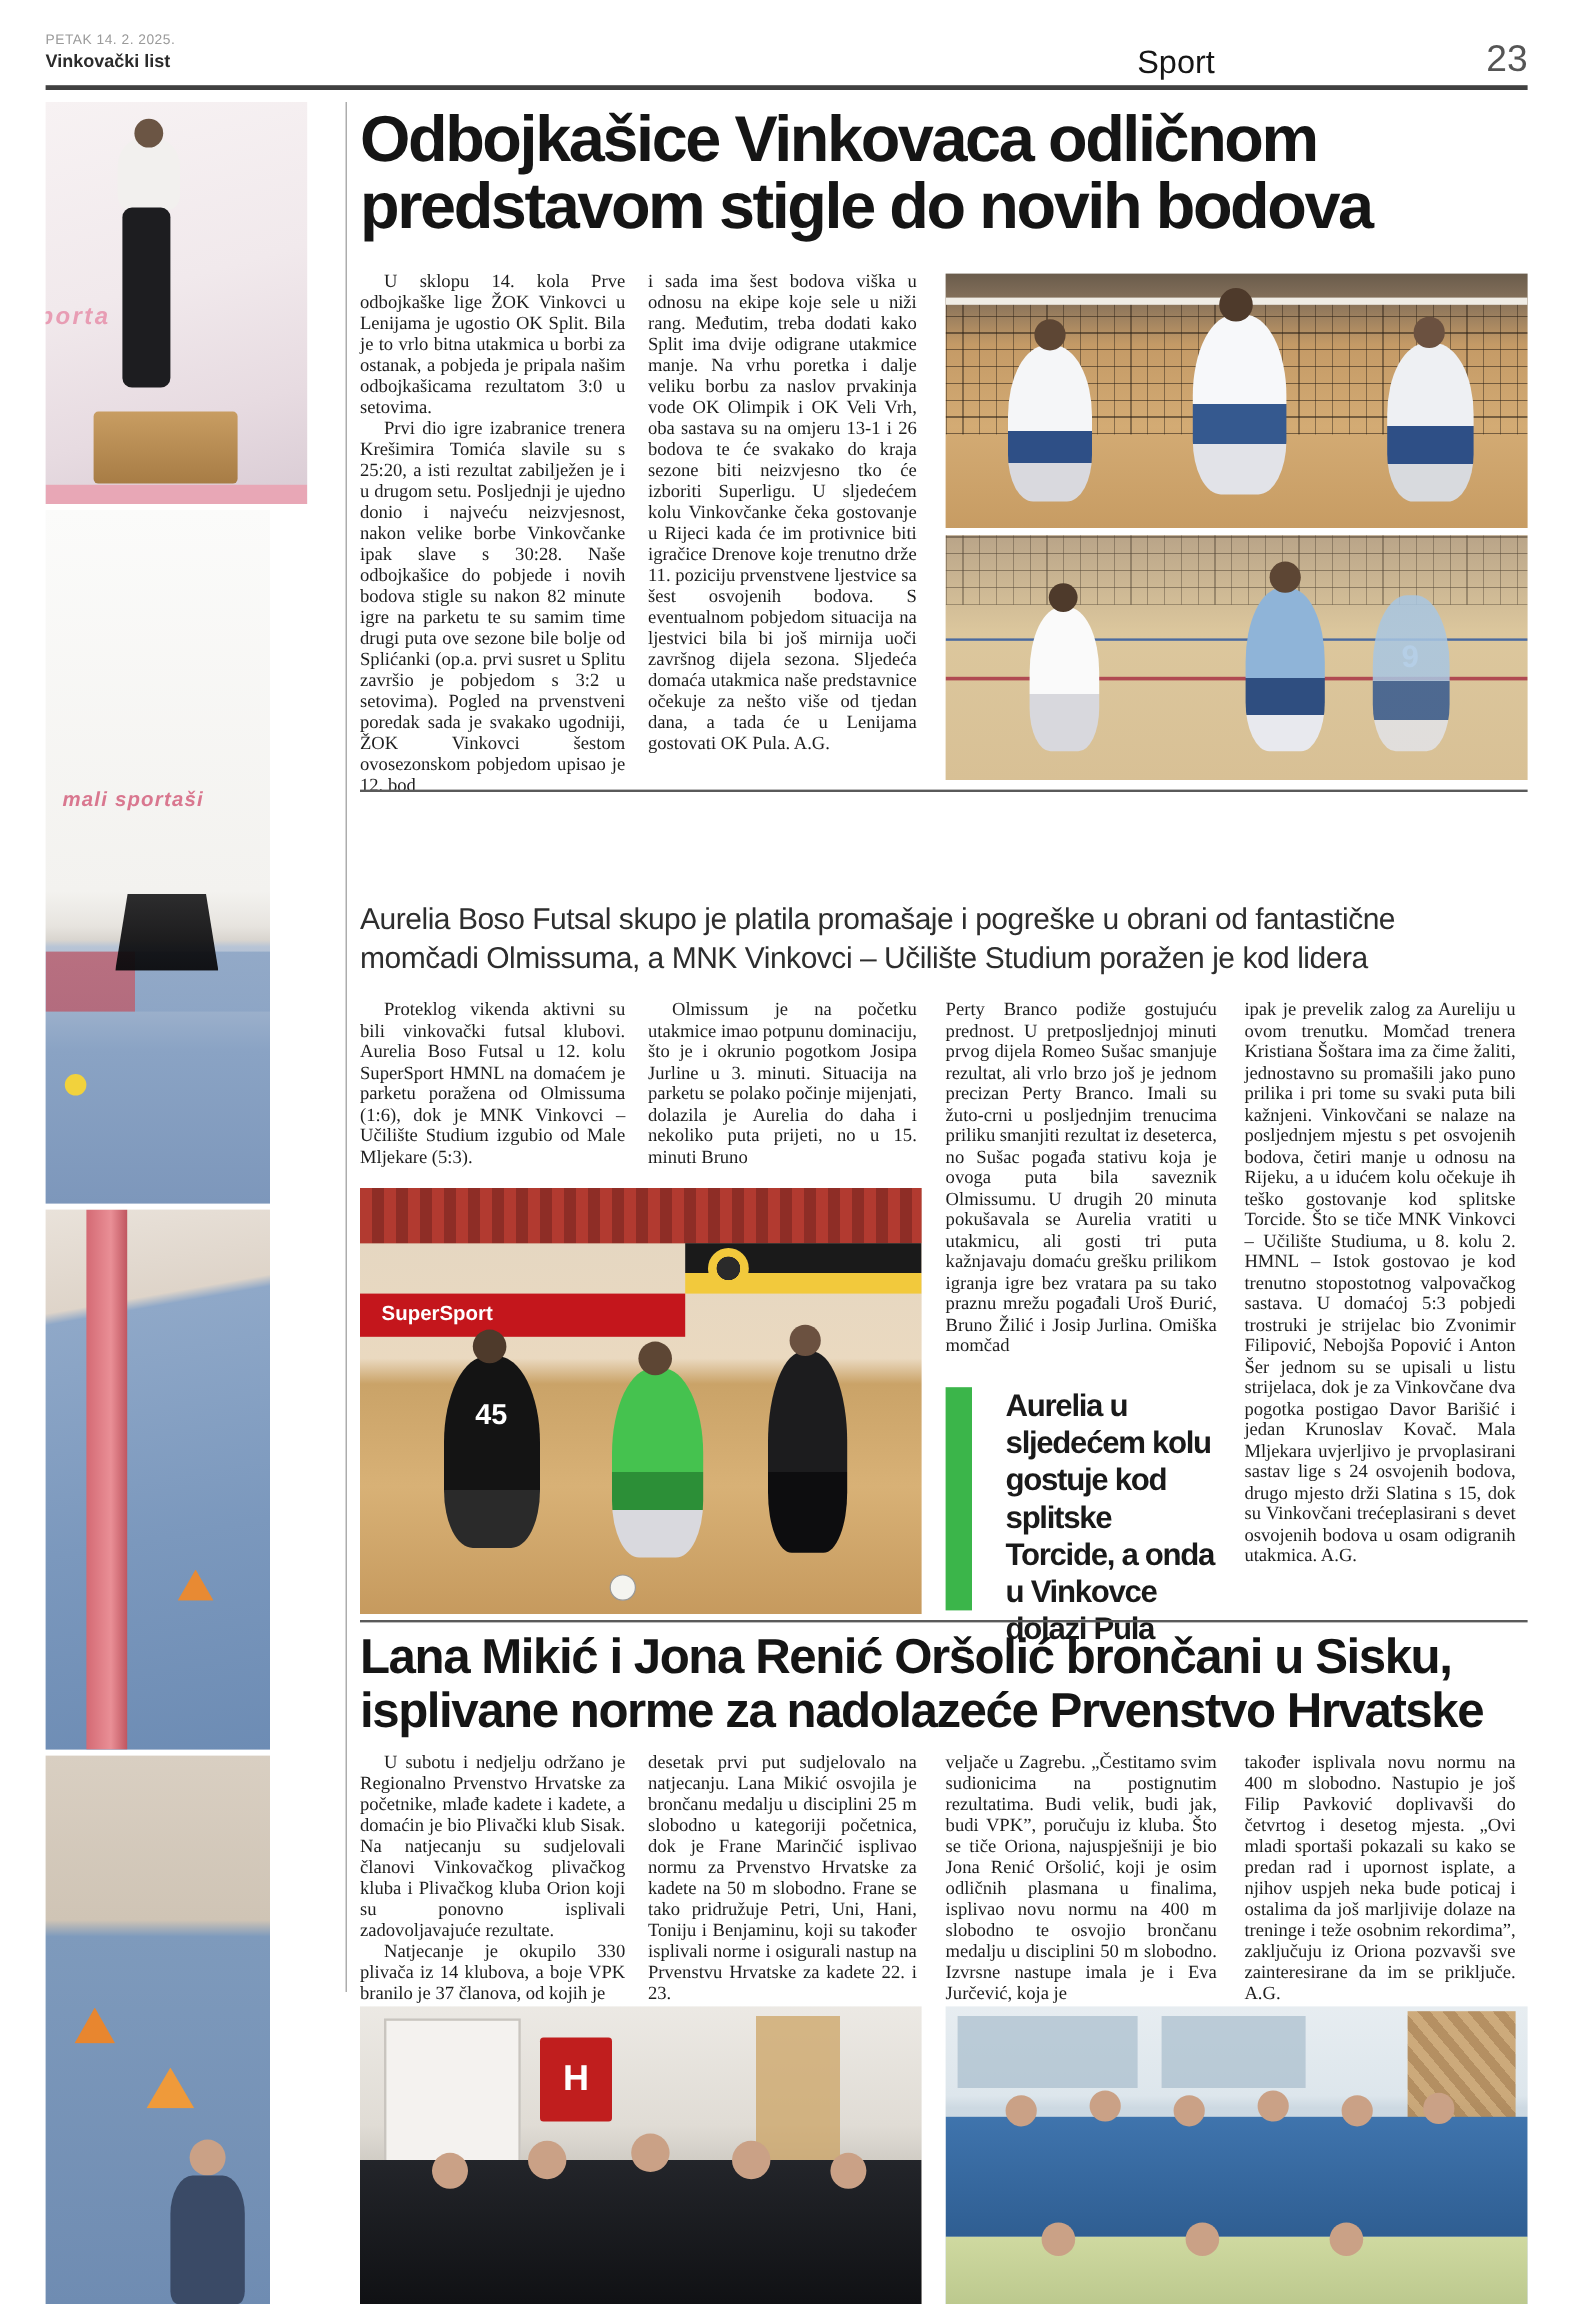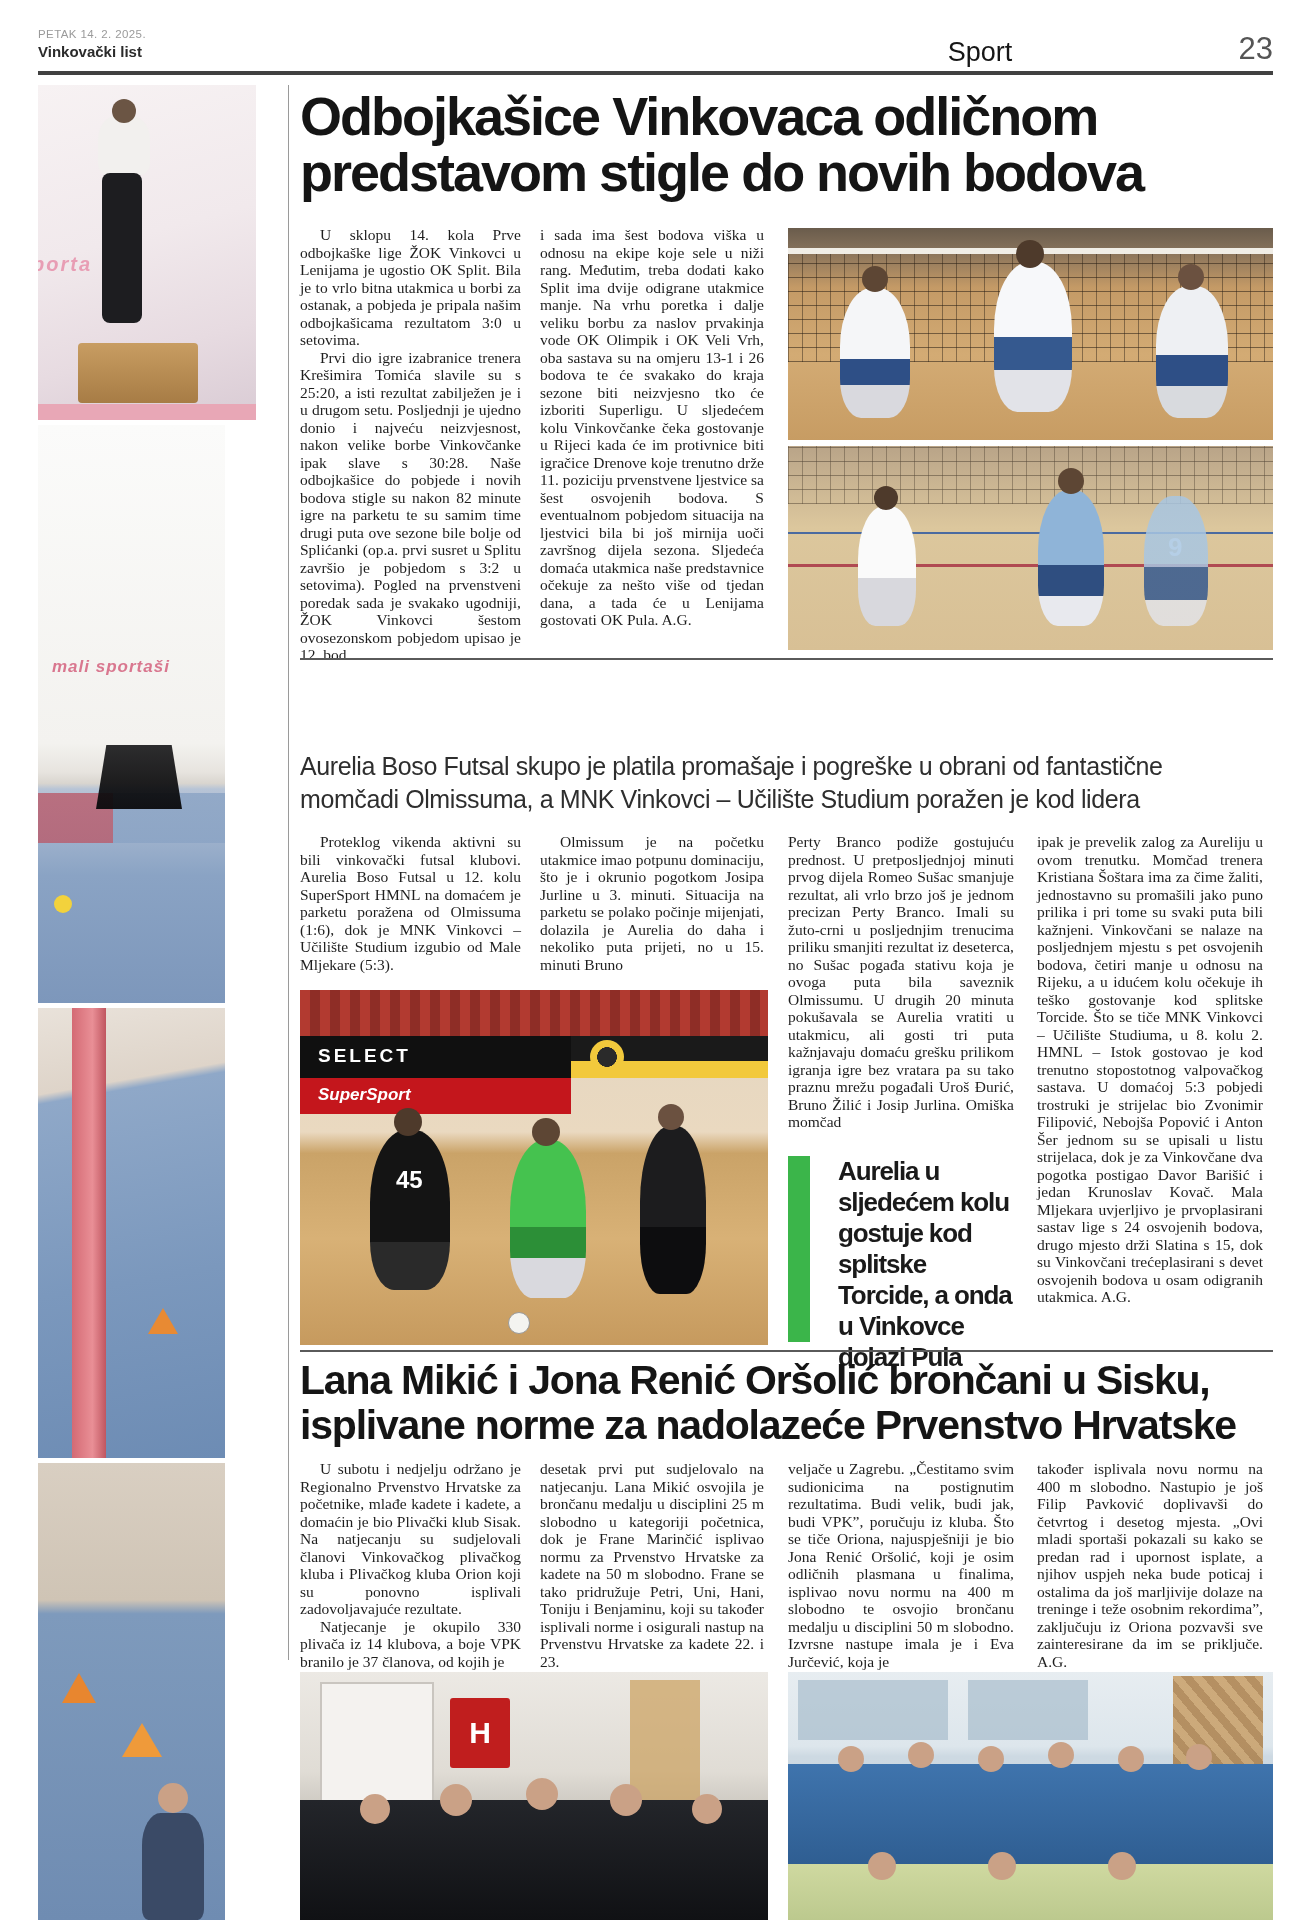"SELECT" div.ph-el { html: <div> <div>SELECT</div> </div> -> none }
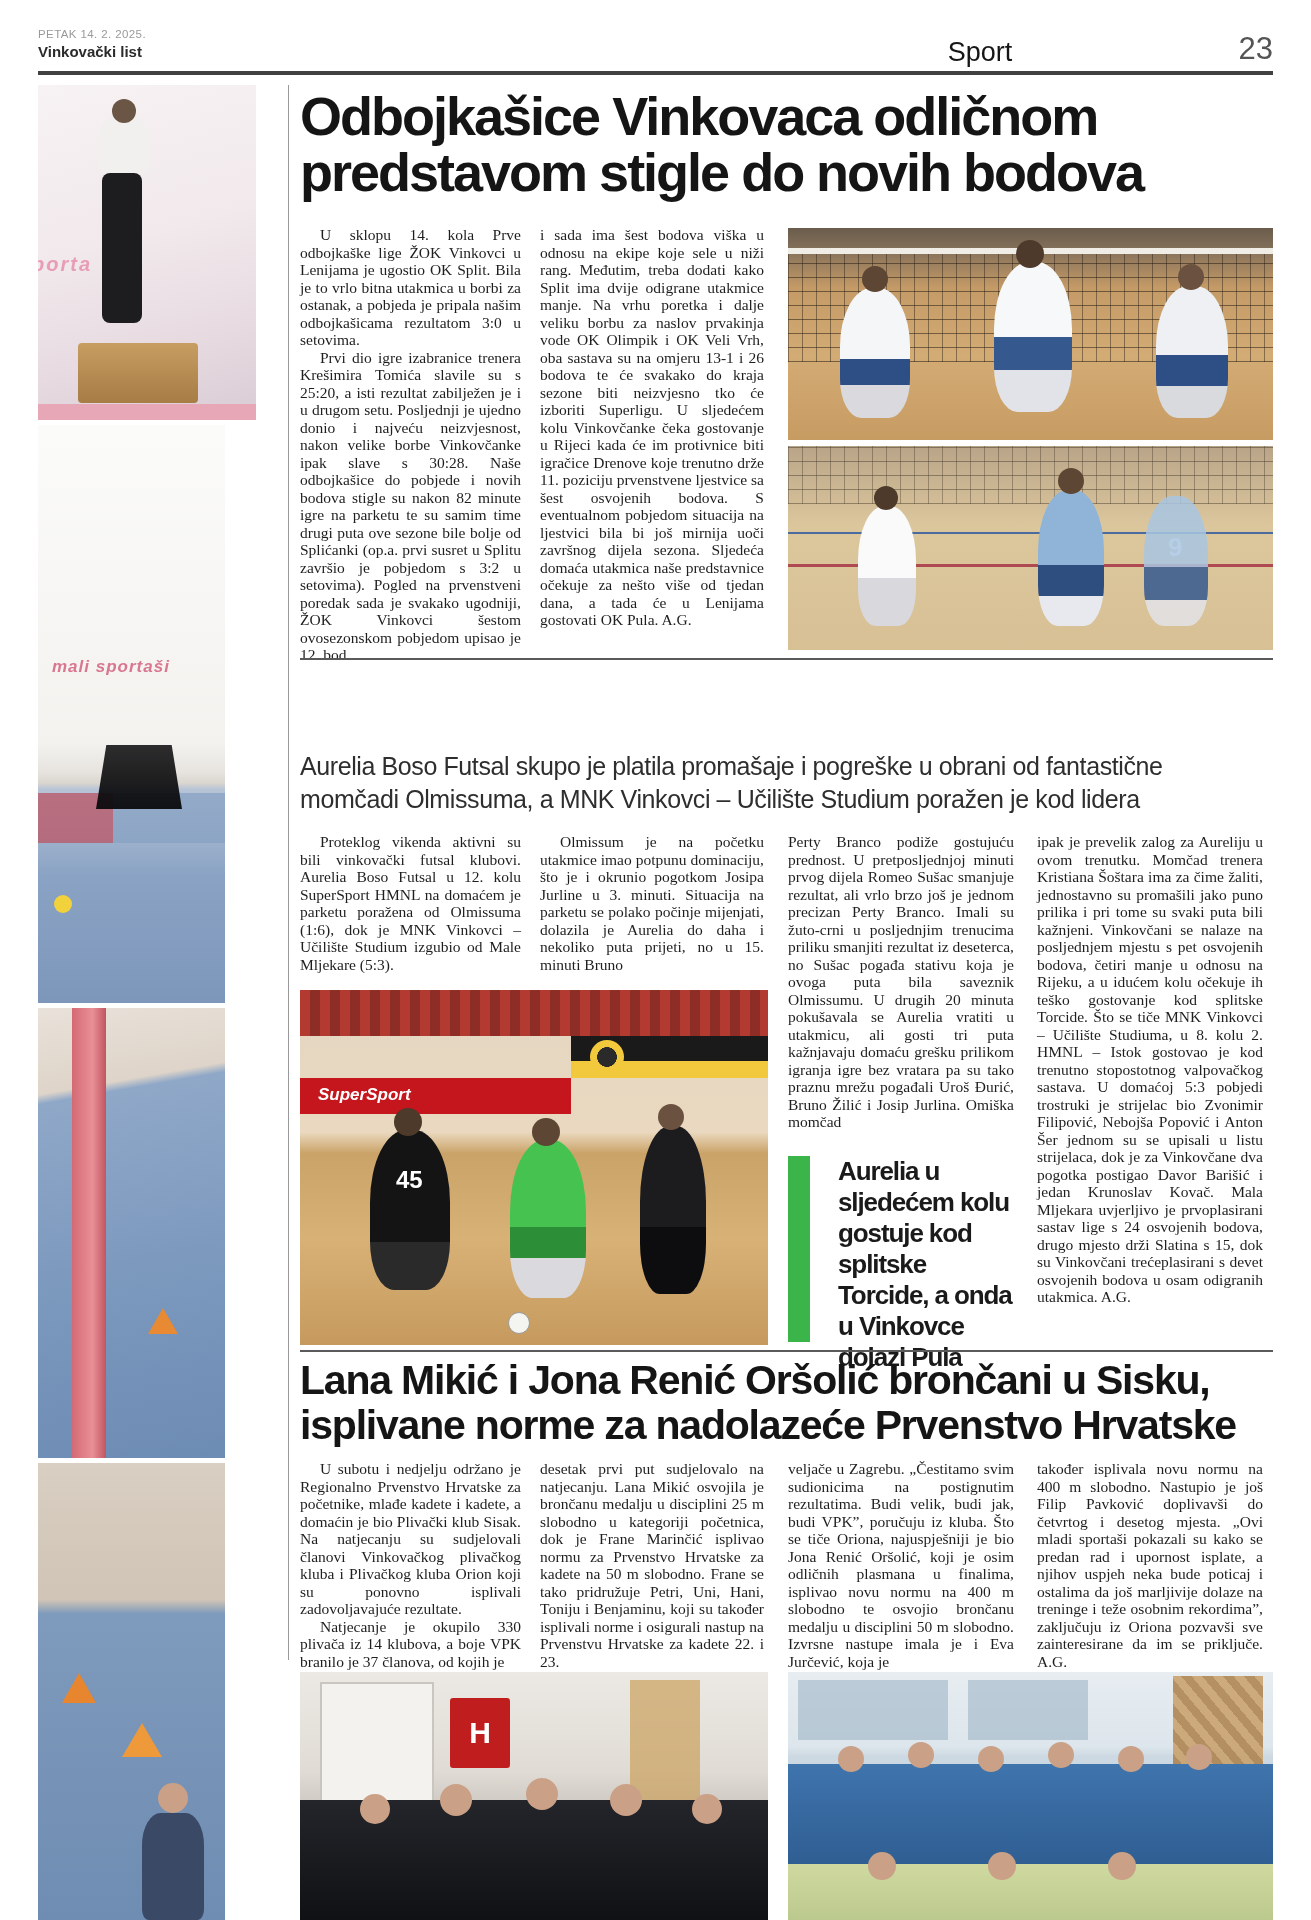"SuperSport" div.banner-text { font-style: italic -> none }
